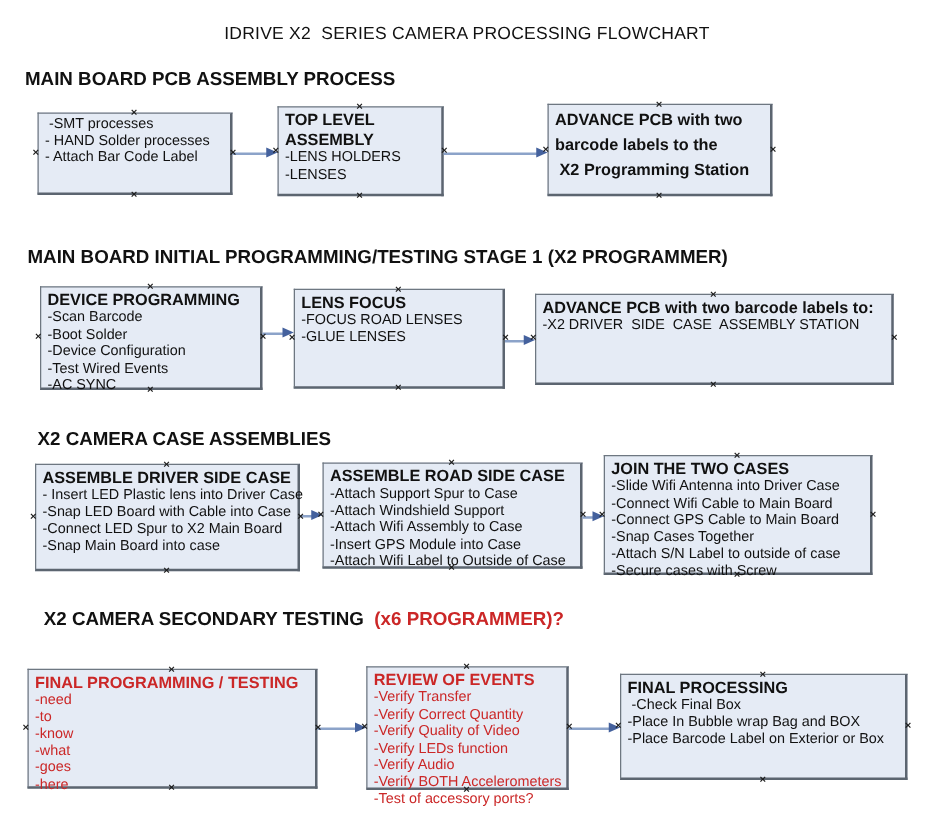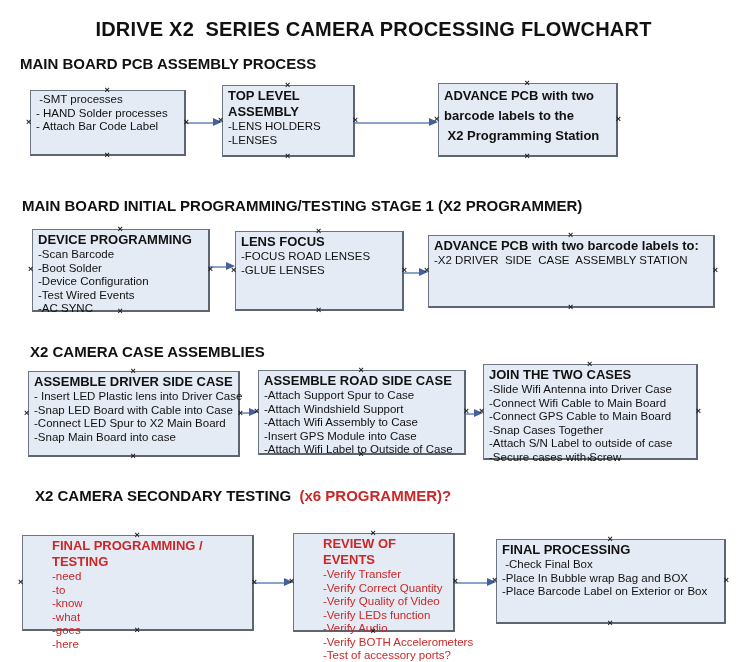"IDRIVE X2 SERIES CAMERA PROCESSING" .main-title { font-size: 20px -> 14px; font-weight: bold -> normal }
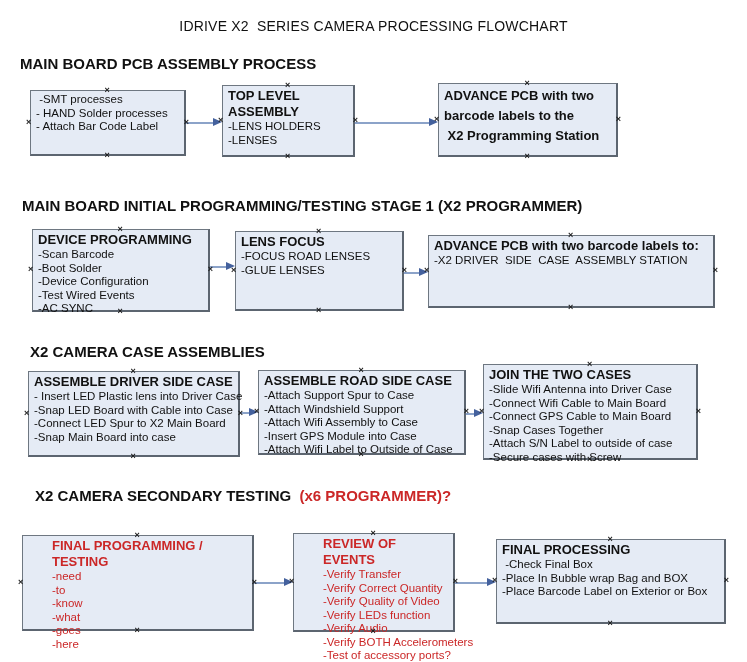"FINAL PROGRAMMING / TESTING" .red .btitle,.red .bitems .item { margin-left: 24px -> none }
